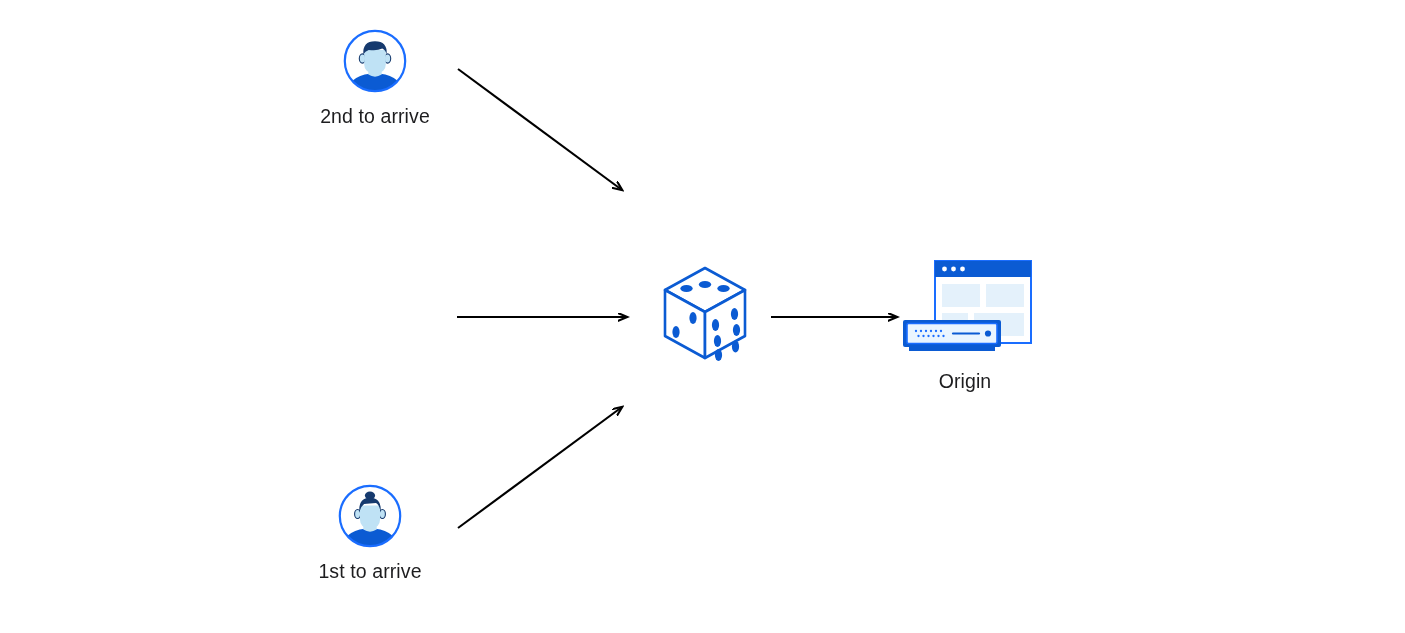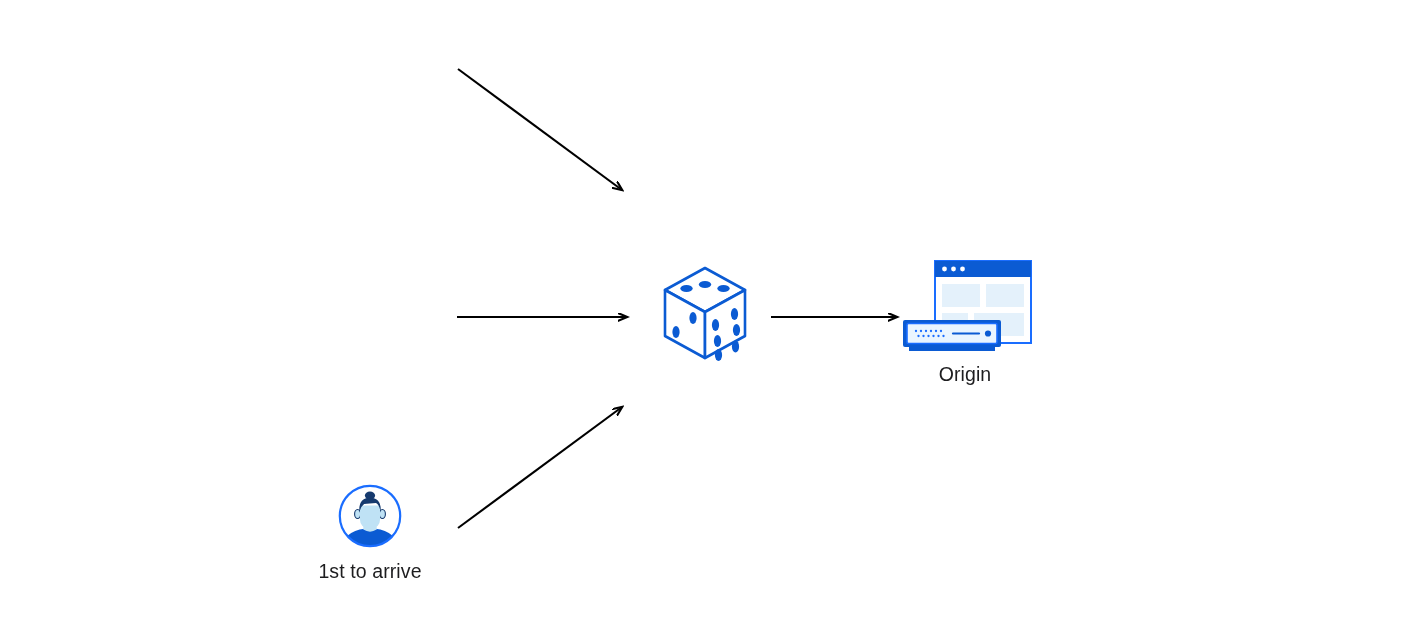"2nd to arrive" div.node { html: none -> <div> <div> <svg> <clipPath> <circle></circle> </clipPath> <circle></circle> <g> <path></path> <path></path> <path></path> <ellipse></ellipse> <ellipse></ellipse> <path></path> <path></path> </g> <circle></circle> </svg> </div> <div>2nd to arrive</div> </div> }
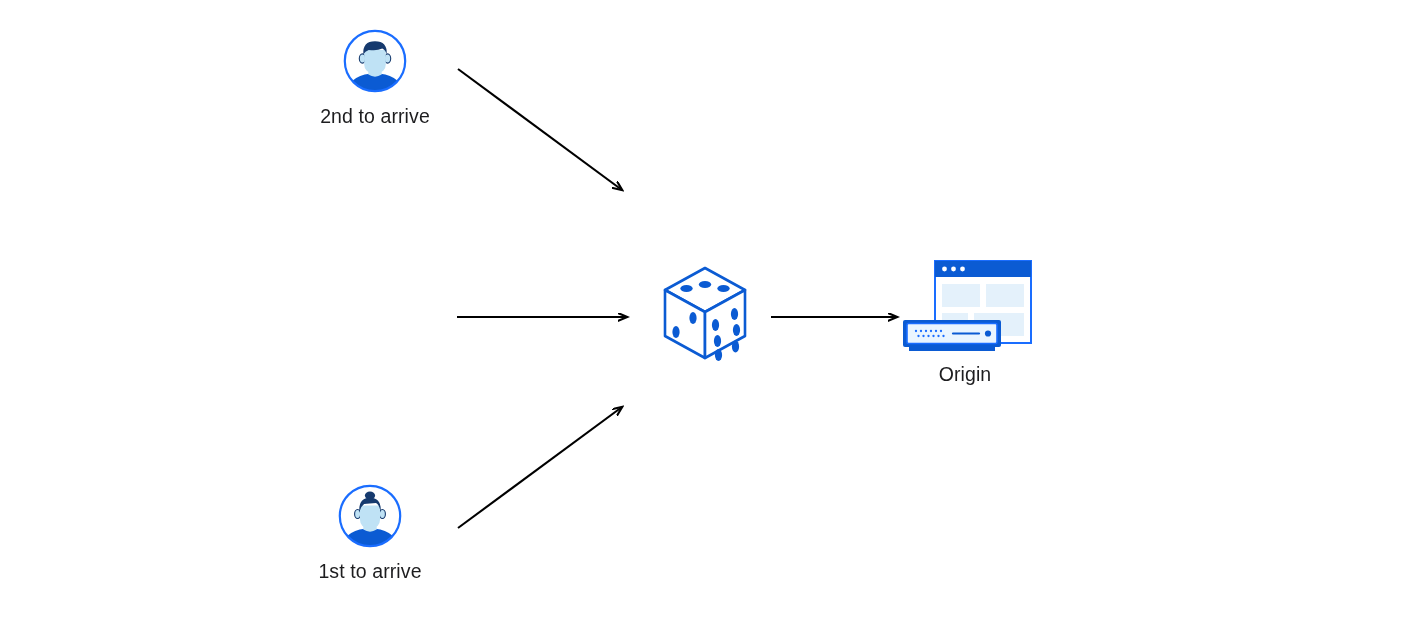"Origin" #origin-node .node-label { margin-top: 10px -> 17px }
